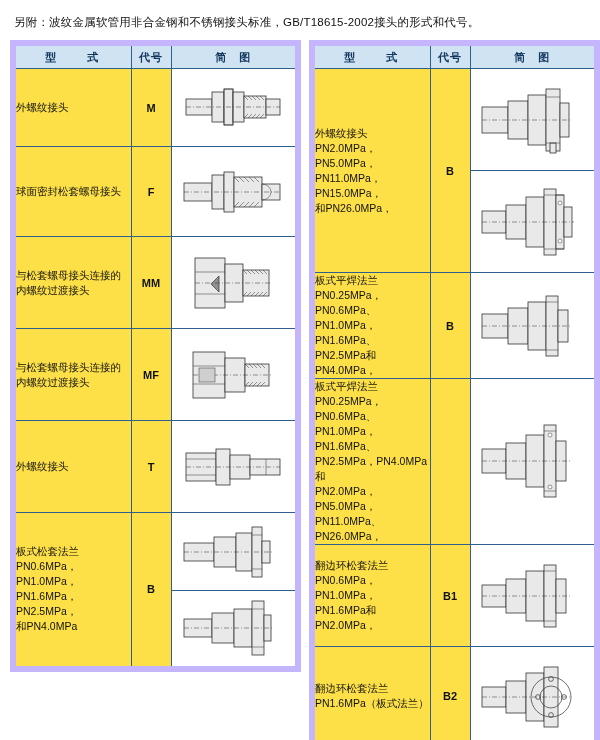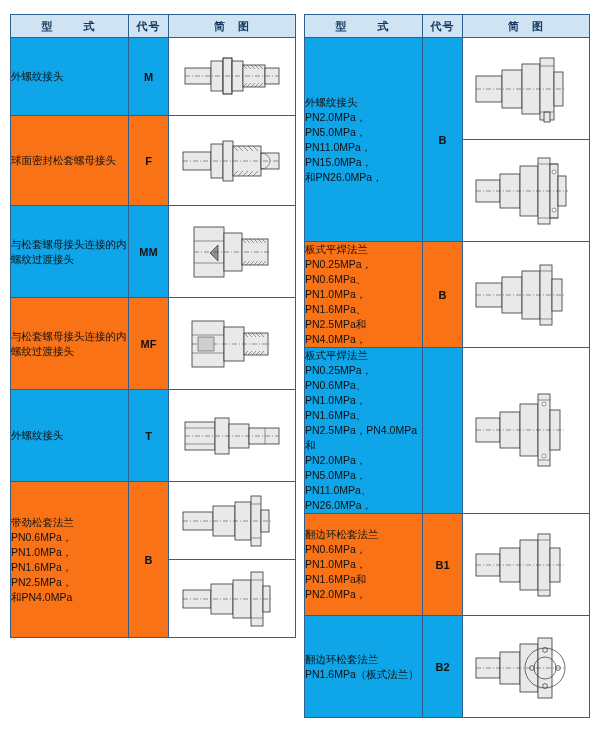"另附：波纹金属软管用非合金钢和不锈钢接头标准，GB/T18615-2002接头的" div.doc-title { html: none -> <div>另附：波纹金属软管用非合金钢和不锈钢接头标准，GB/T18615-2002接头的形式和代号。</div> }
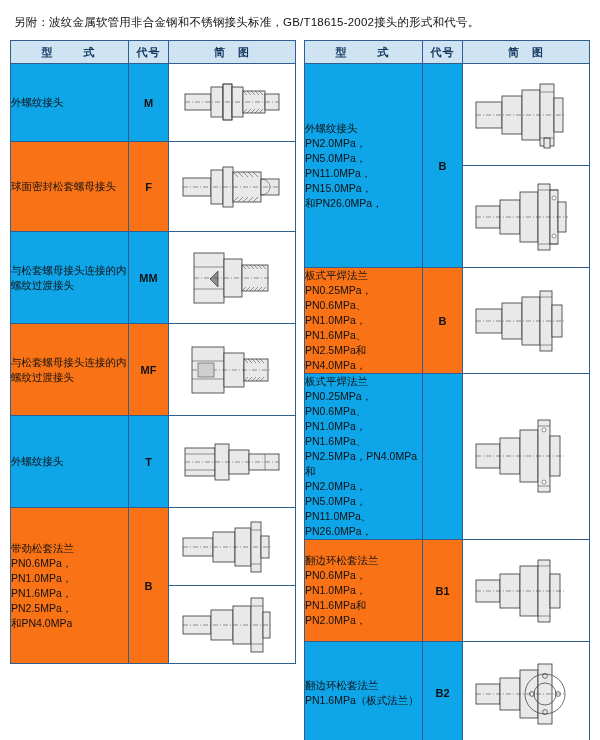"型 式" table.spec { border: 1px solid #c4b5fd -> 6px solid #c4b5fd }
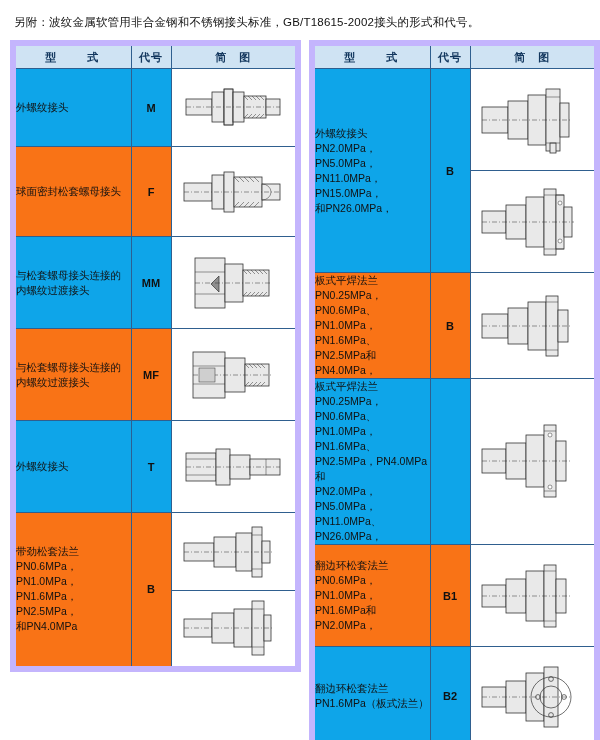"外螺纹接头" tr.plain td.type, tr.plain td.code { background: #0ea5e9 -> #fde047 }
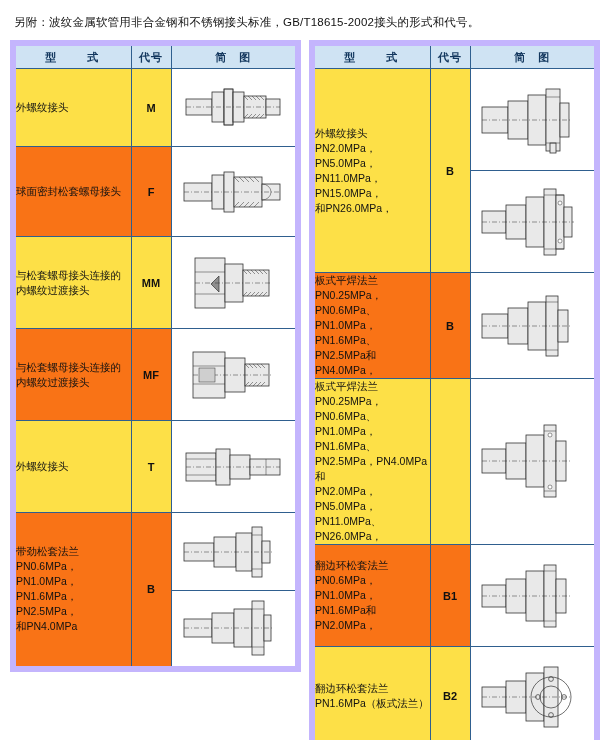"球面密封松套螺母接头" tr.shade td.type, tr.shade td.code { background: #f97316 -> #fde047 }
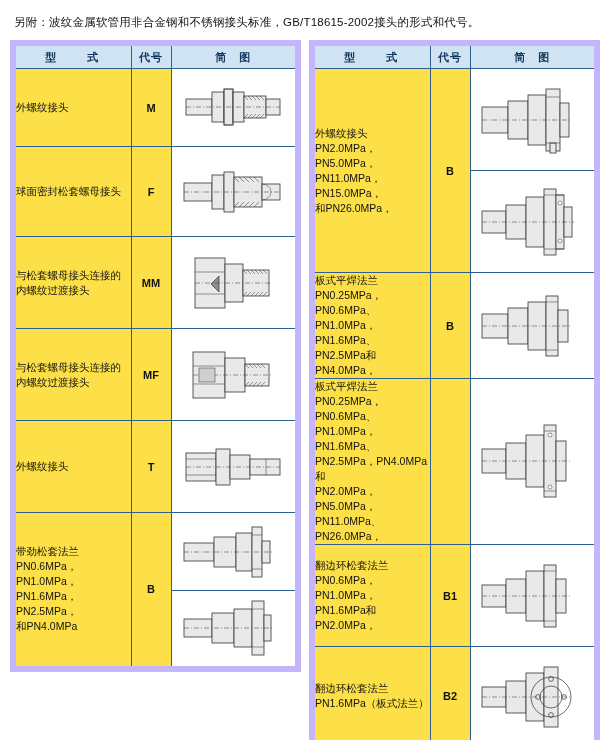"带劲松套法兰" td.type { text: 带劲 -> 板式 }
